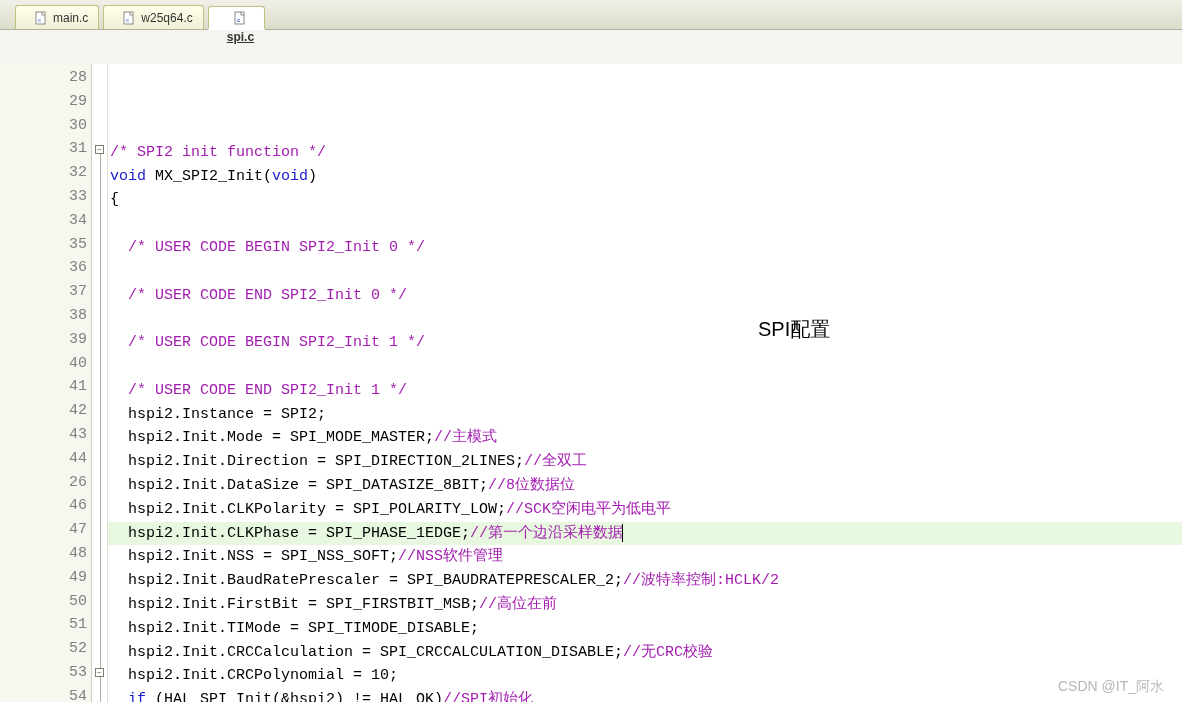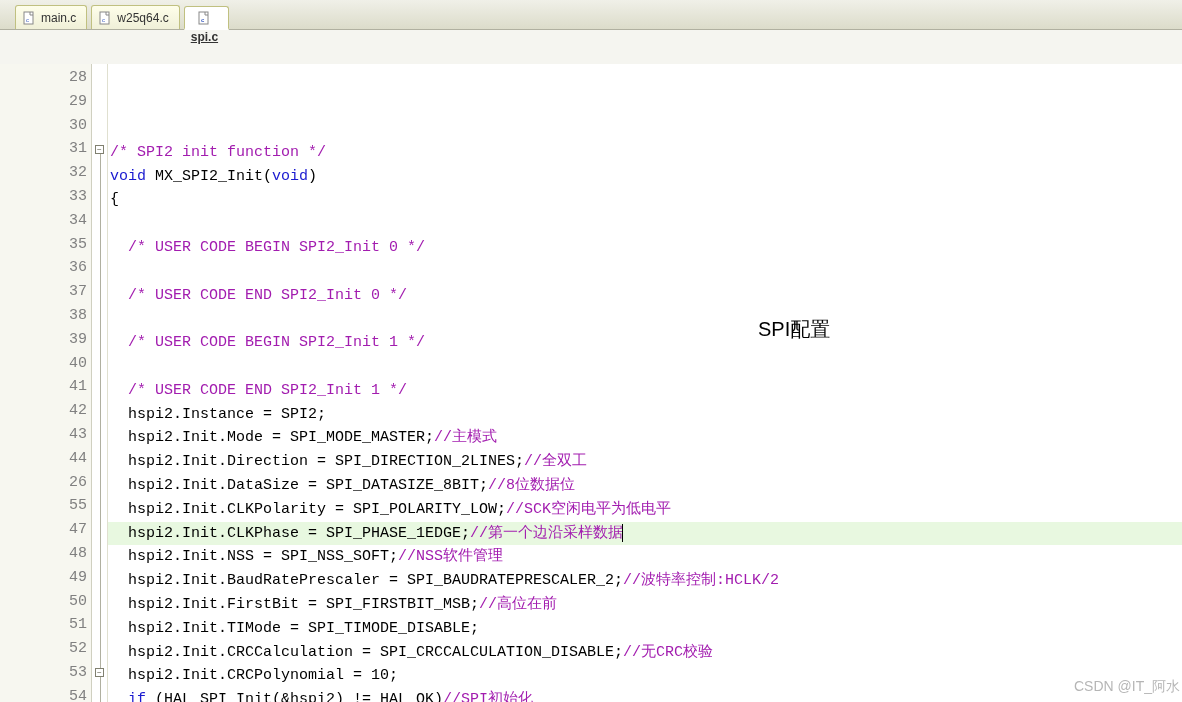"main.c" .tab { padding: 4px 10px 3px 6px -> 4px 10px 3px 18px }
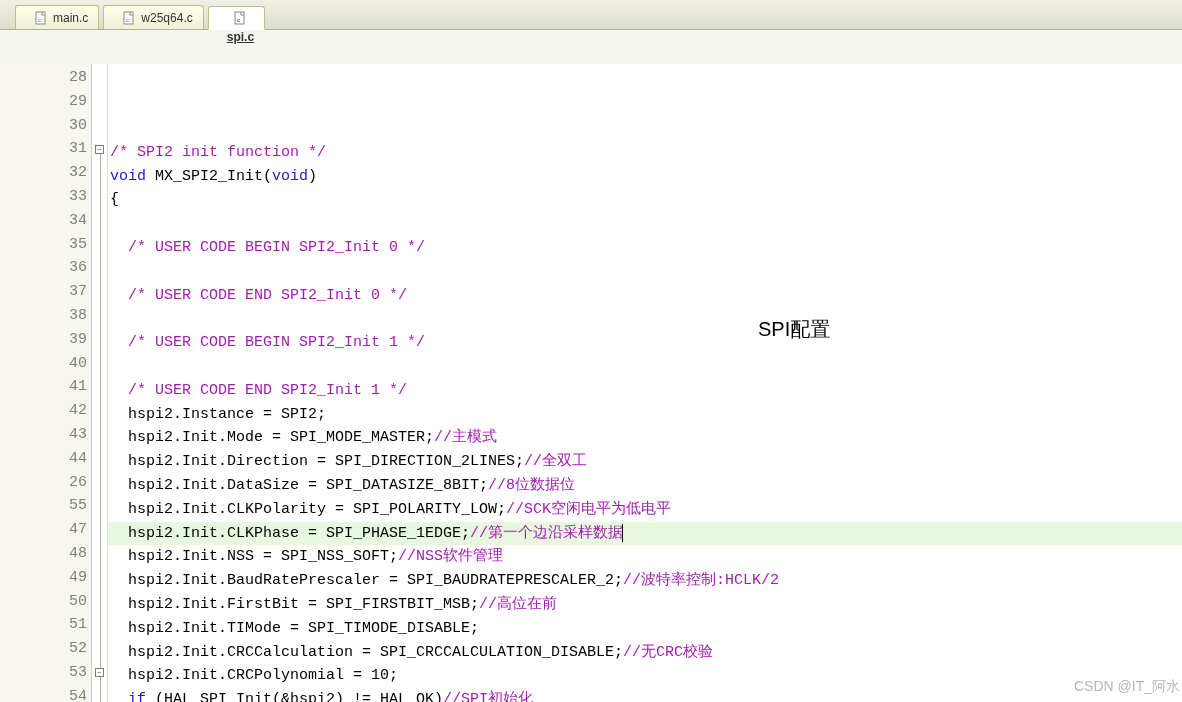"55" div.ln { text: 55 -> 46 }
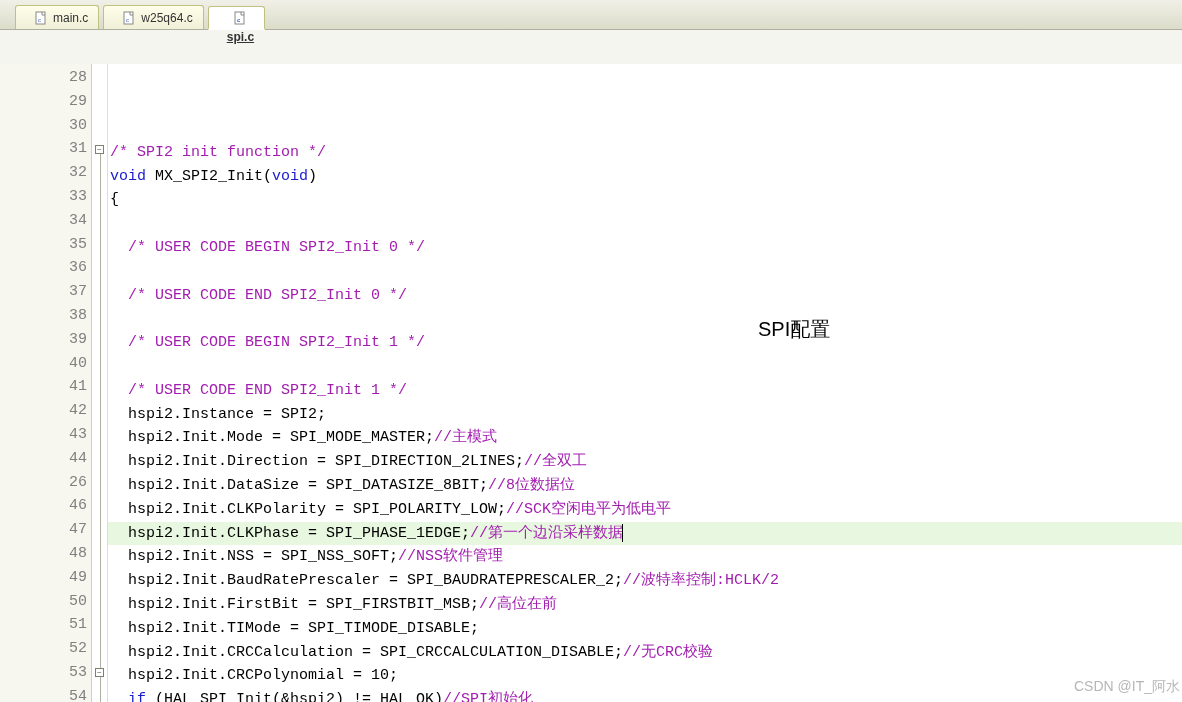"CSDN @IT_阿水" .watermark { right: 2px -> 18px }
